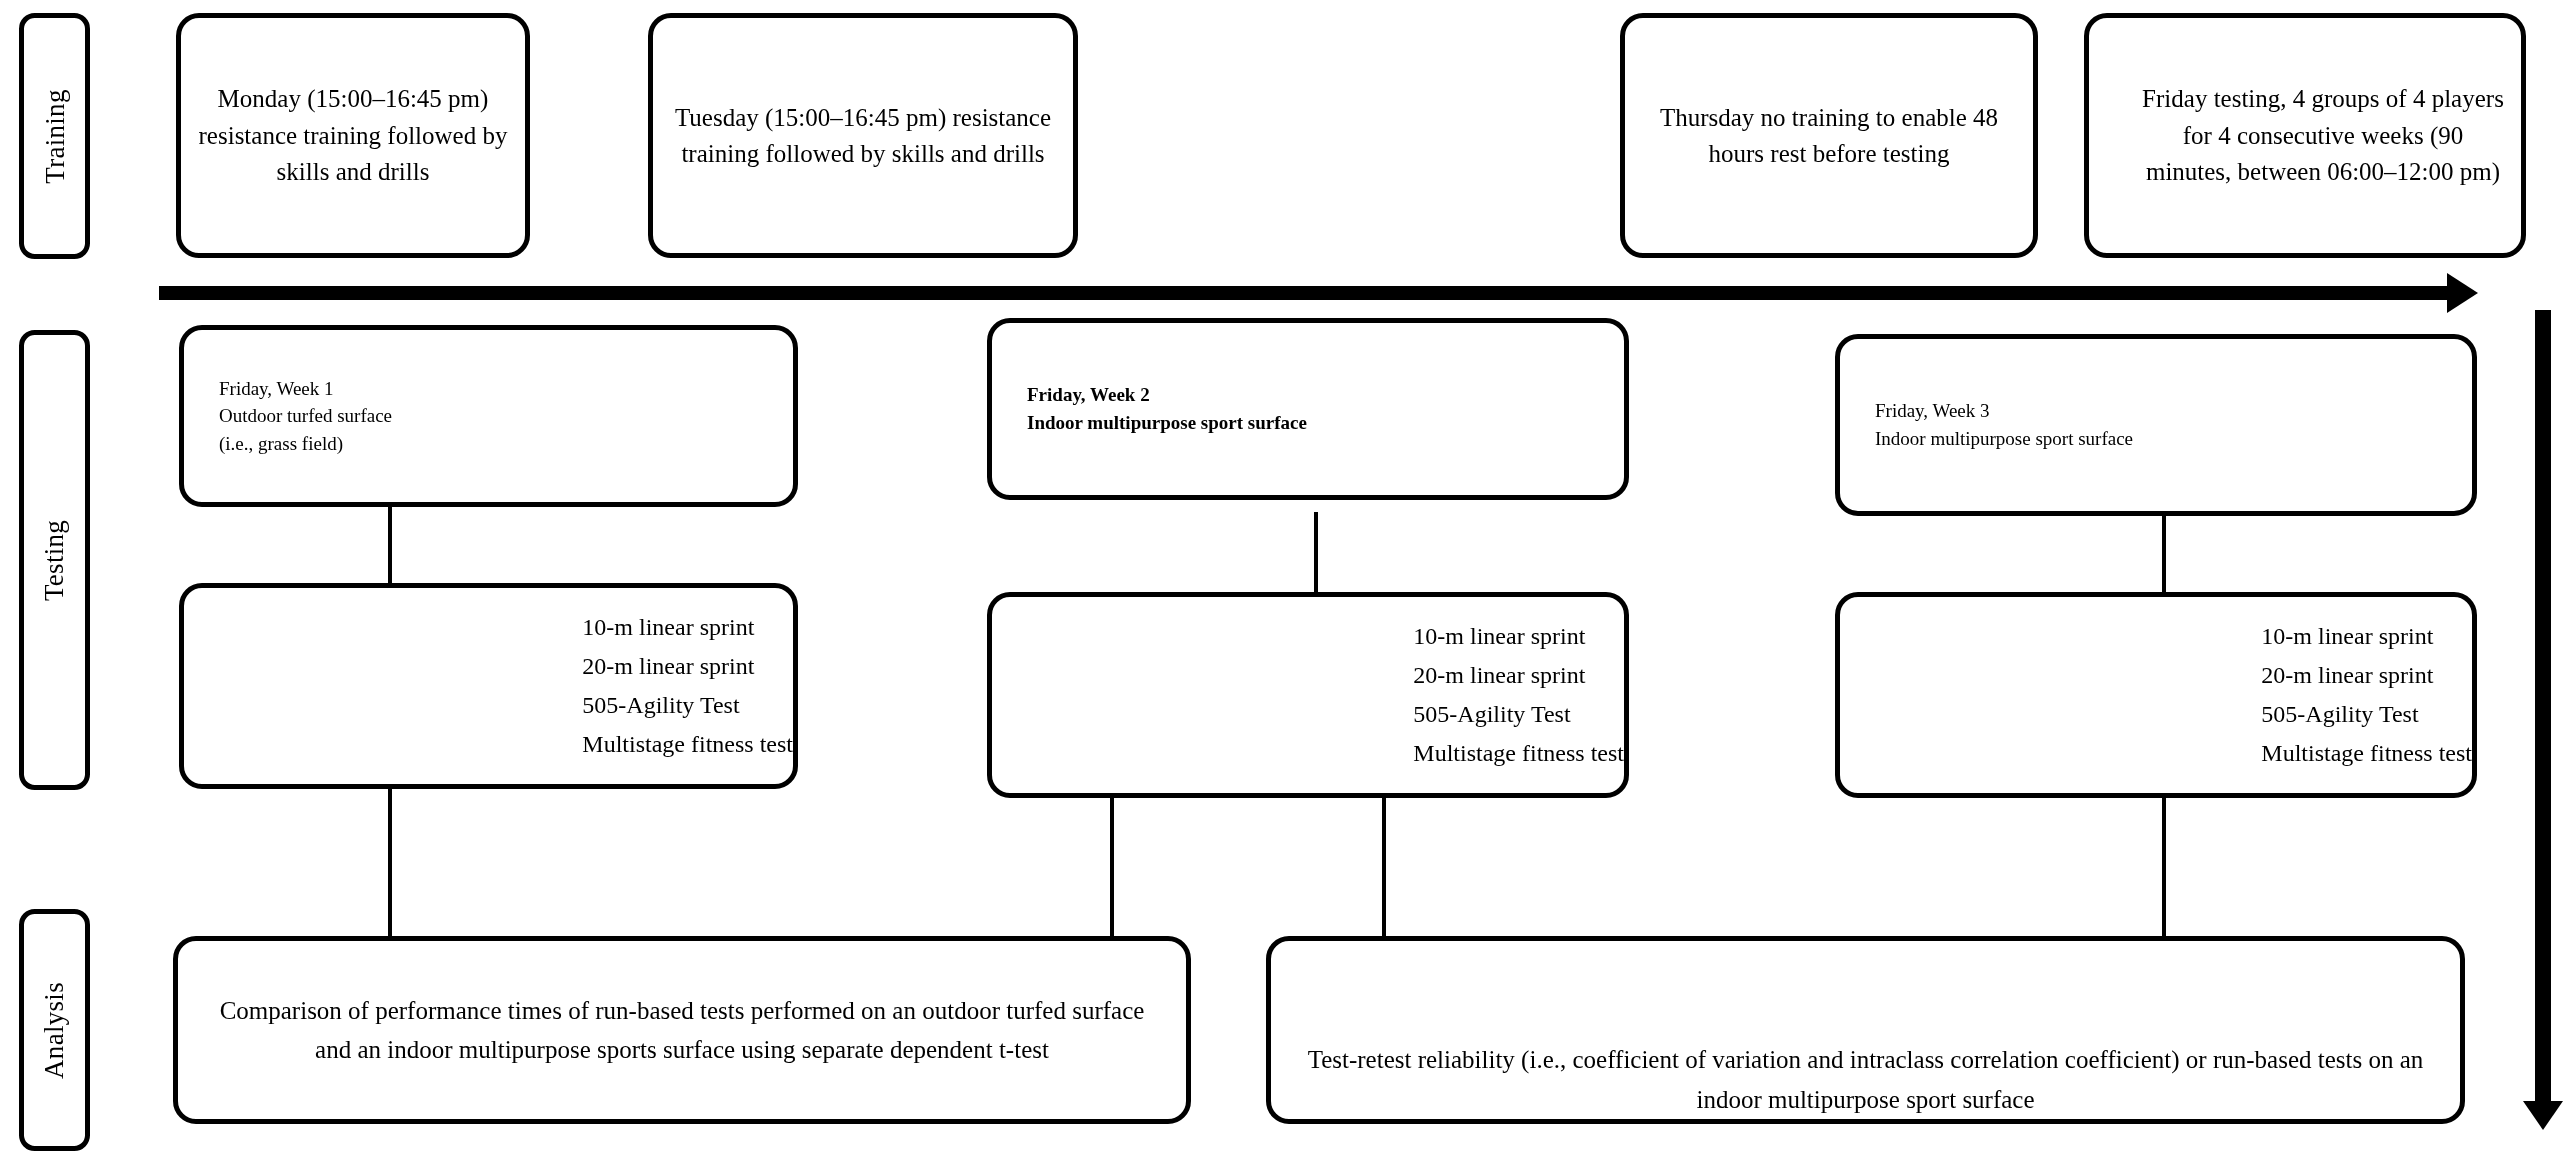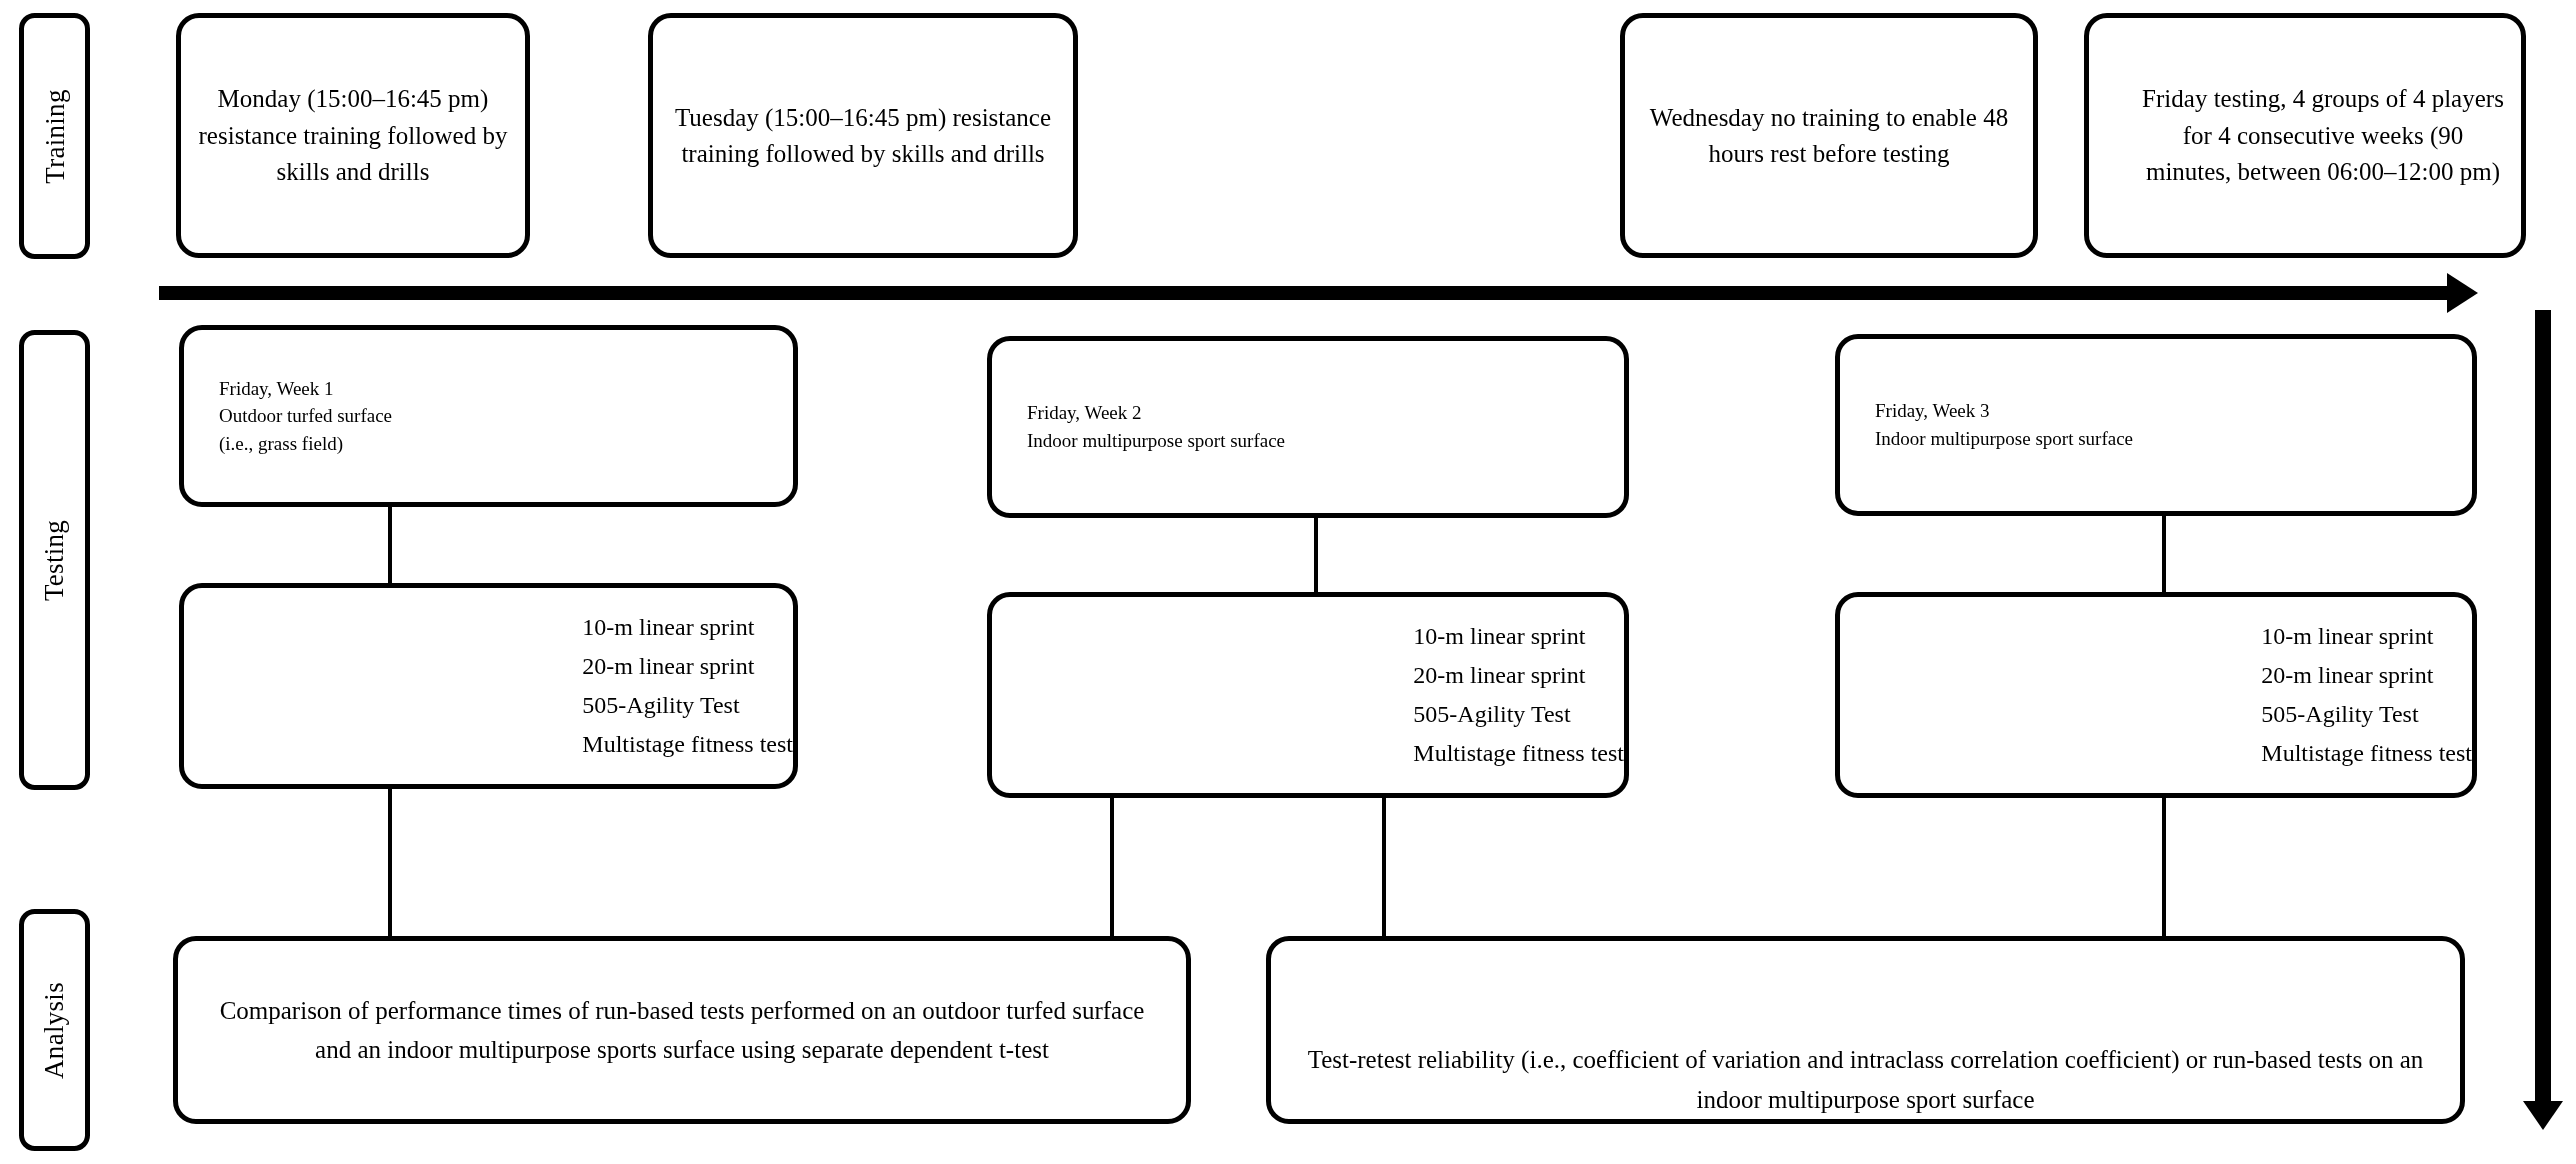"Wednesday no training to enable" span.txt { text: Wednesday -> Thursday }
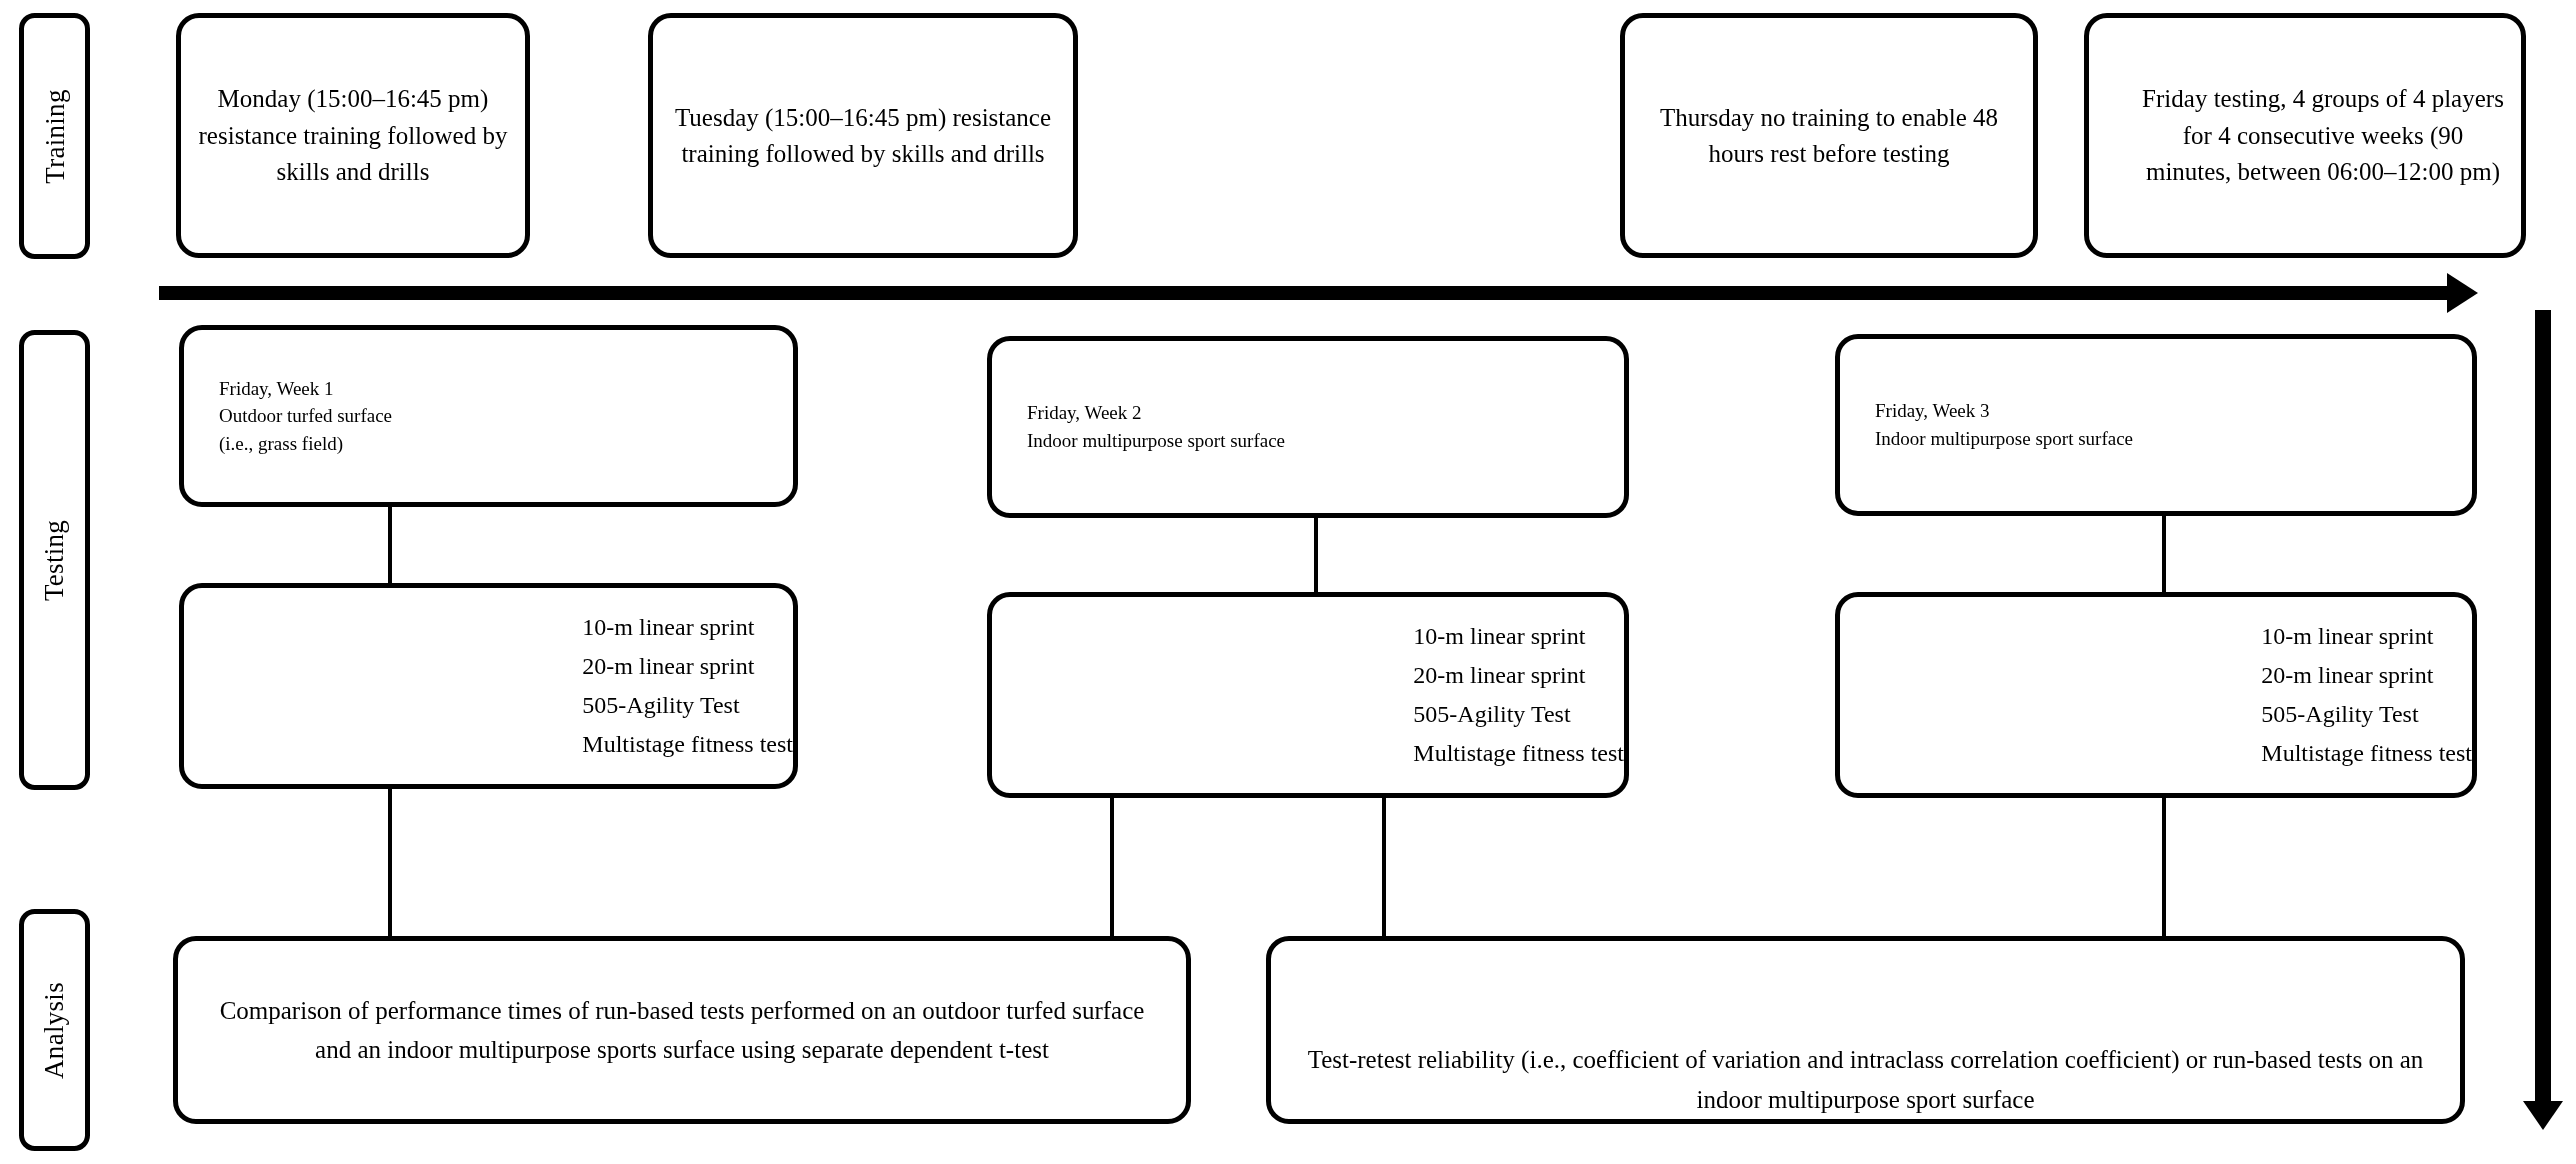"Friday, Week 2" div.box { font-weight: none -> bold; top: 336px -> 318px }
